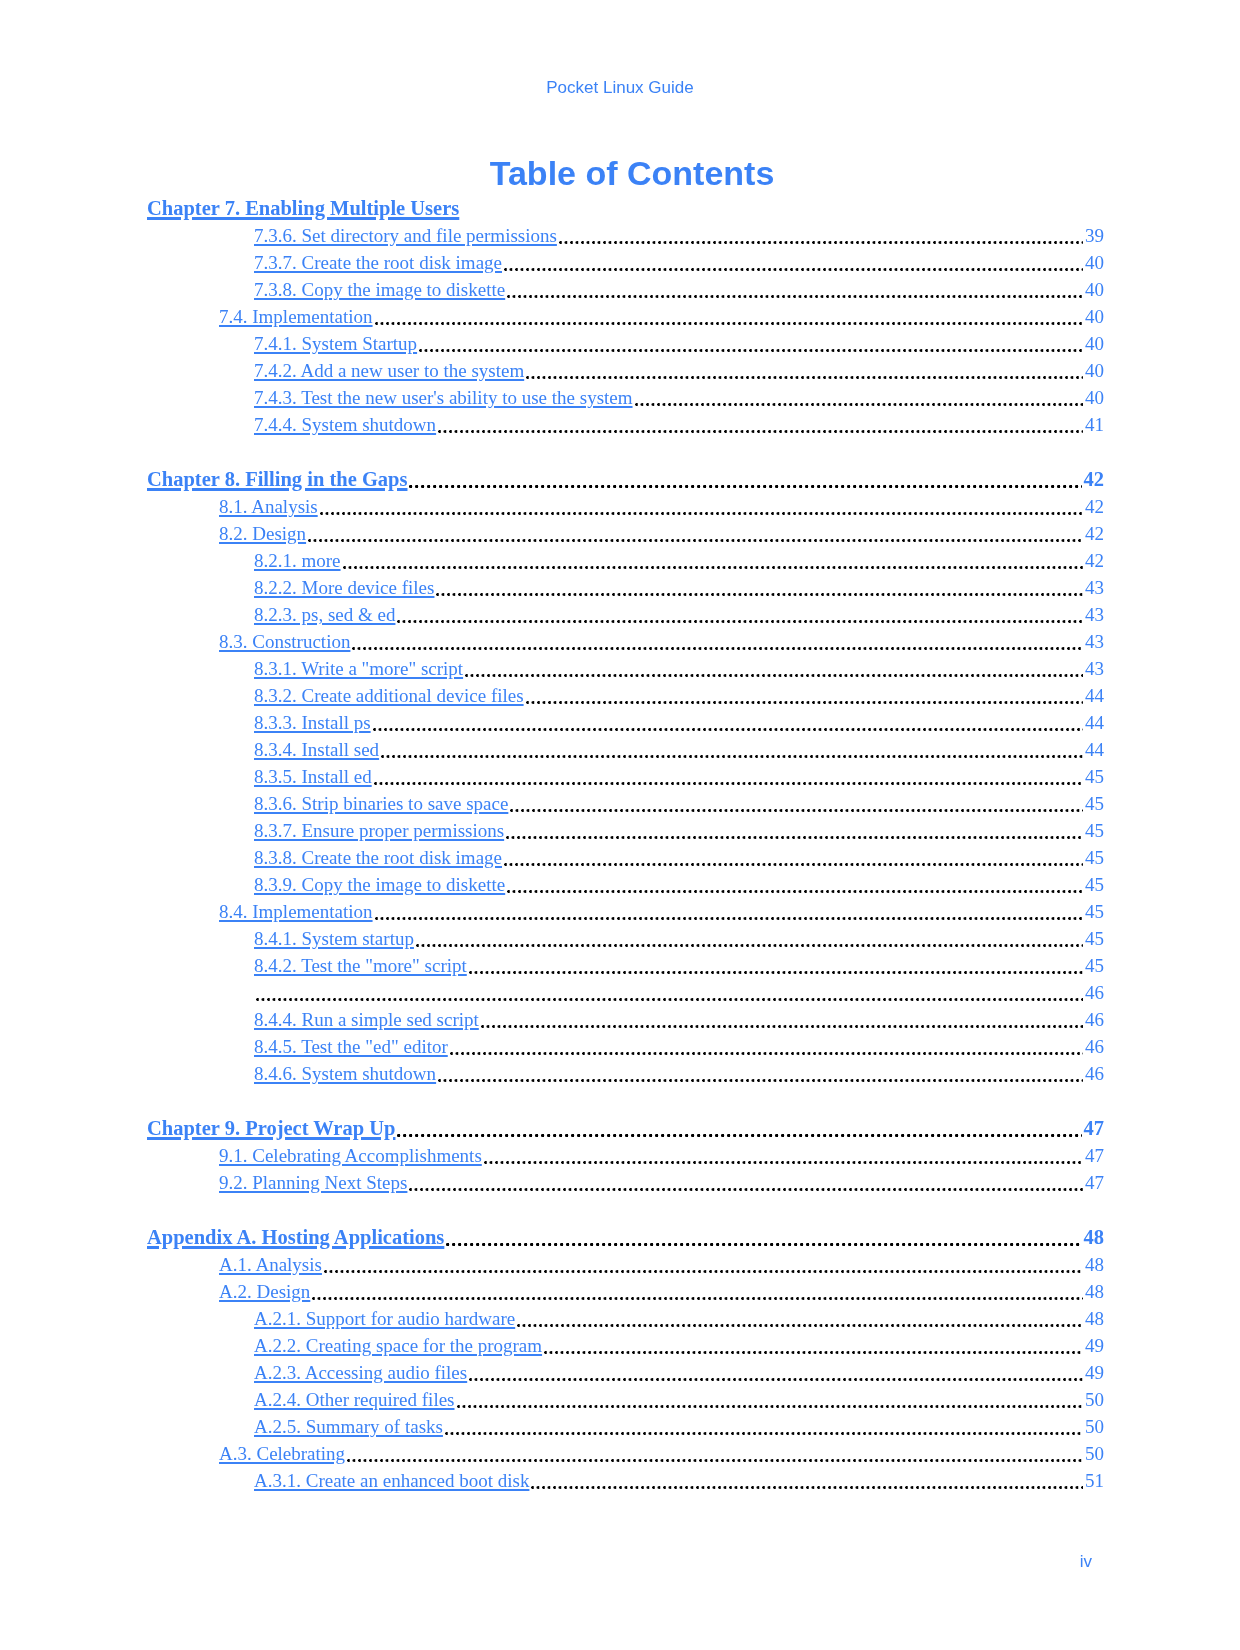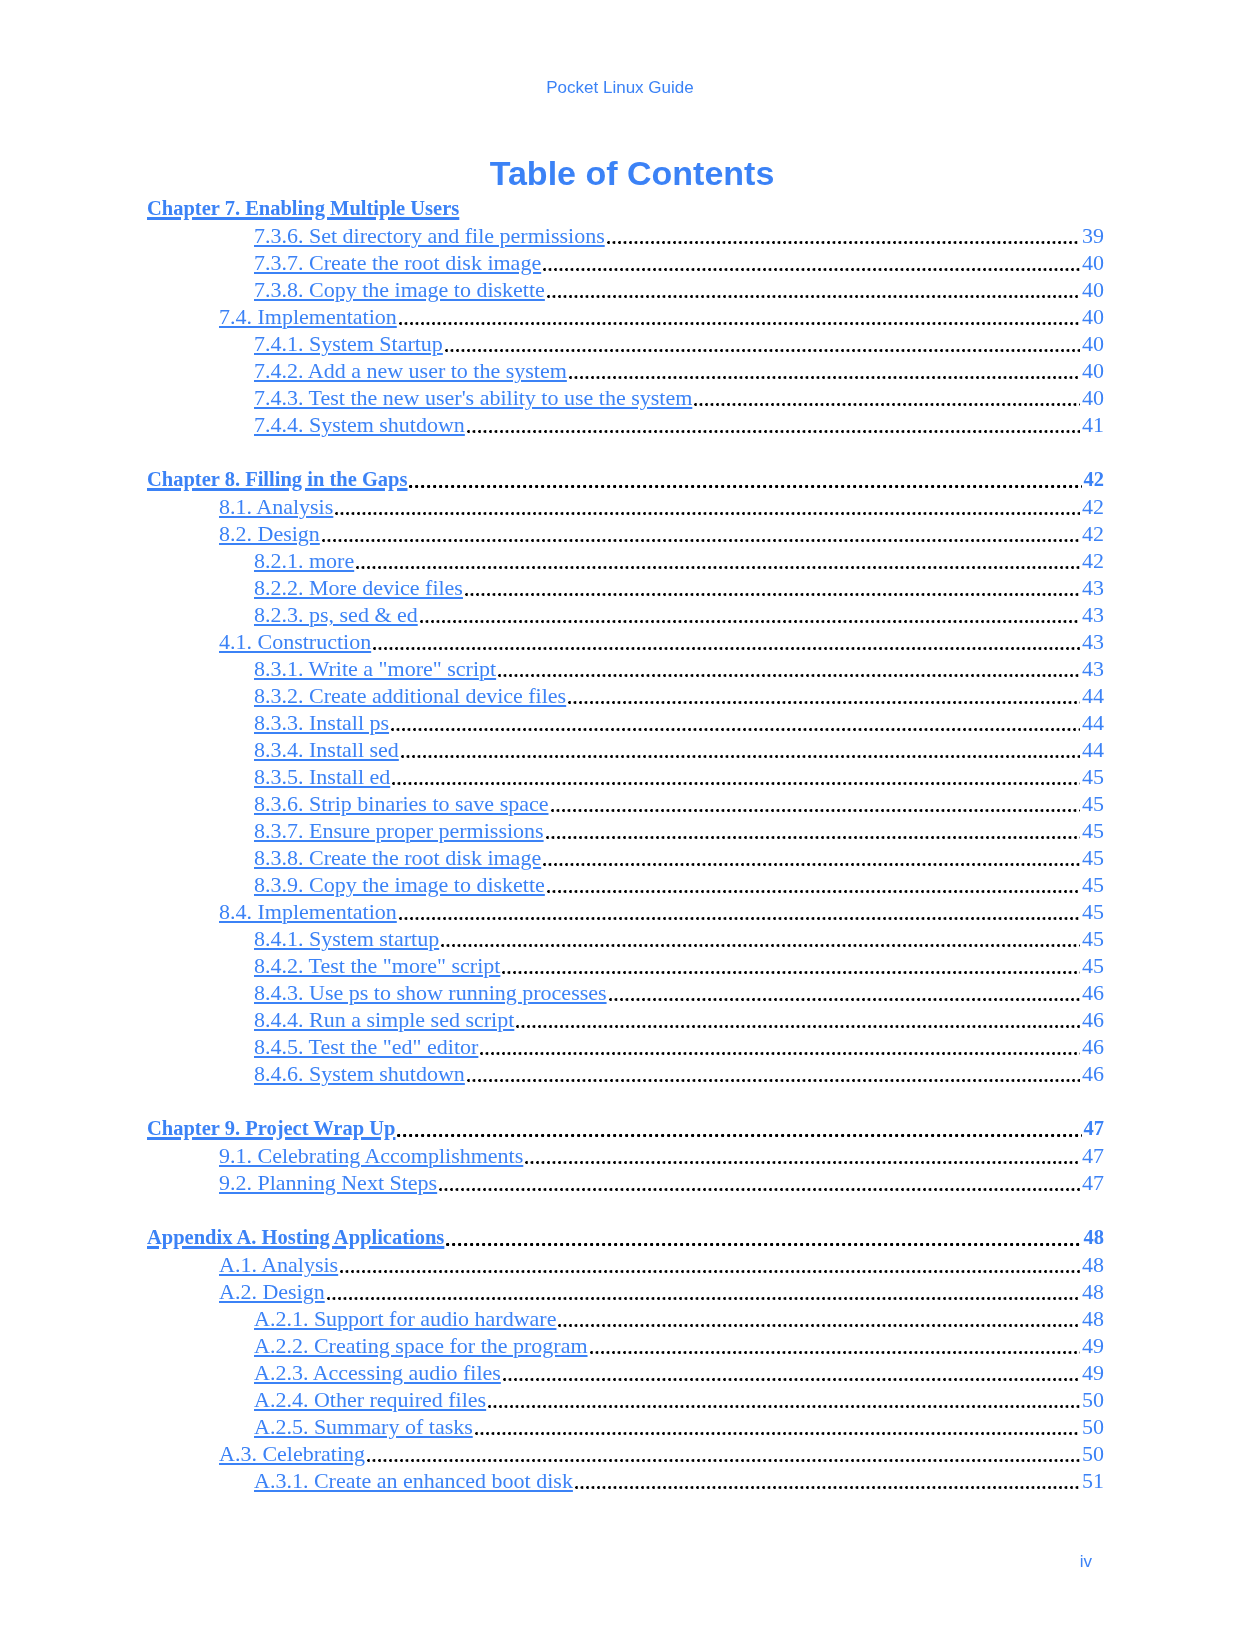"7.3.6. Set directory and file" .toc-row { font-size: 22px -> 19px }
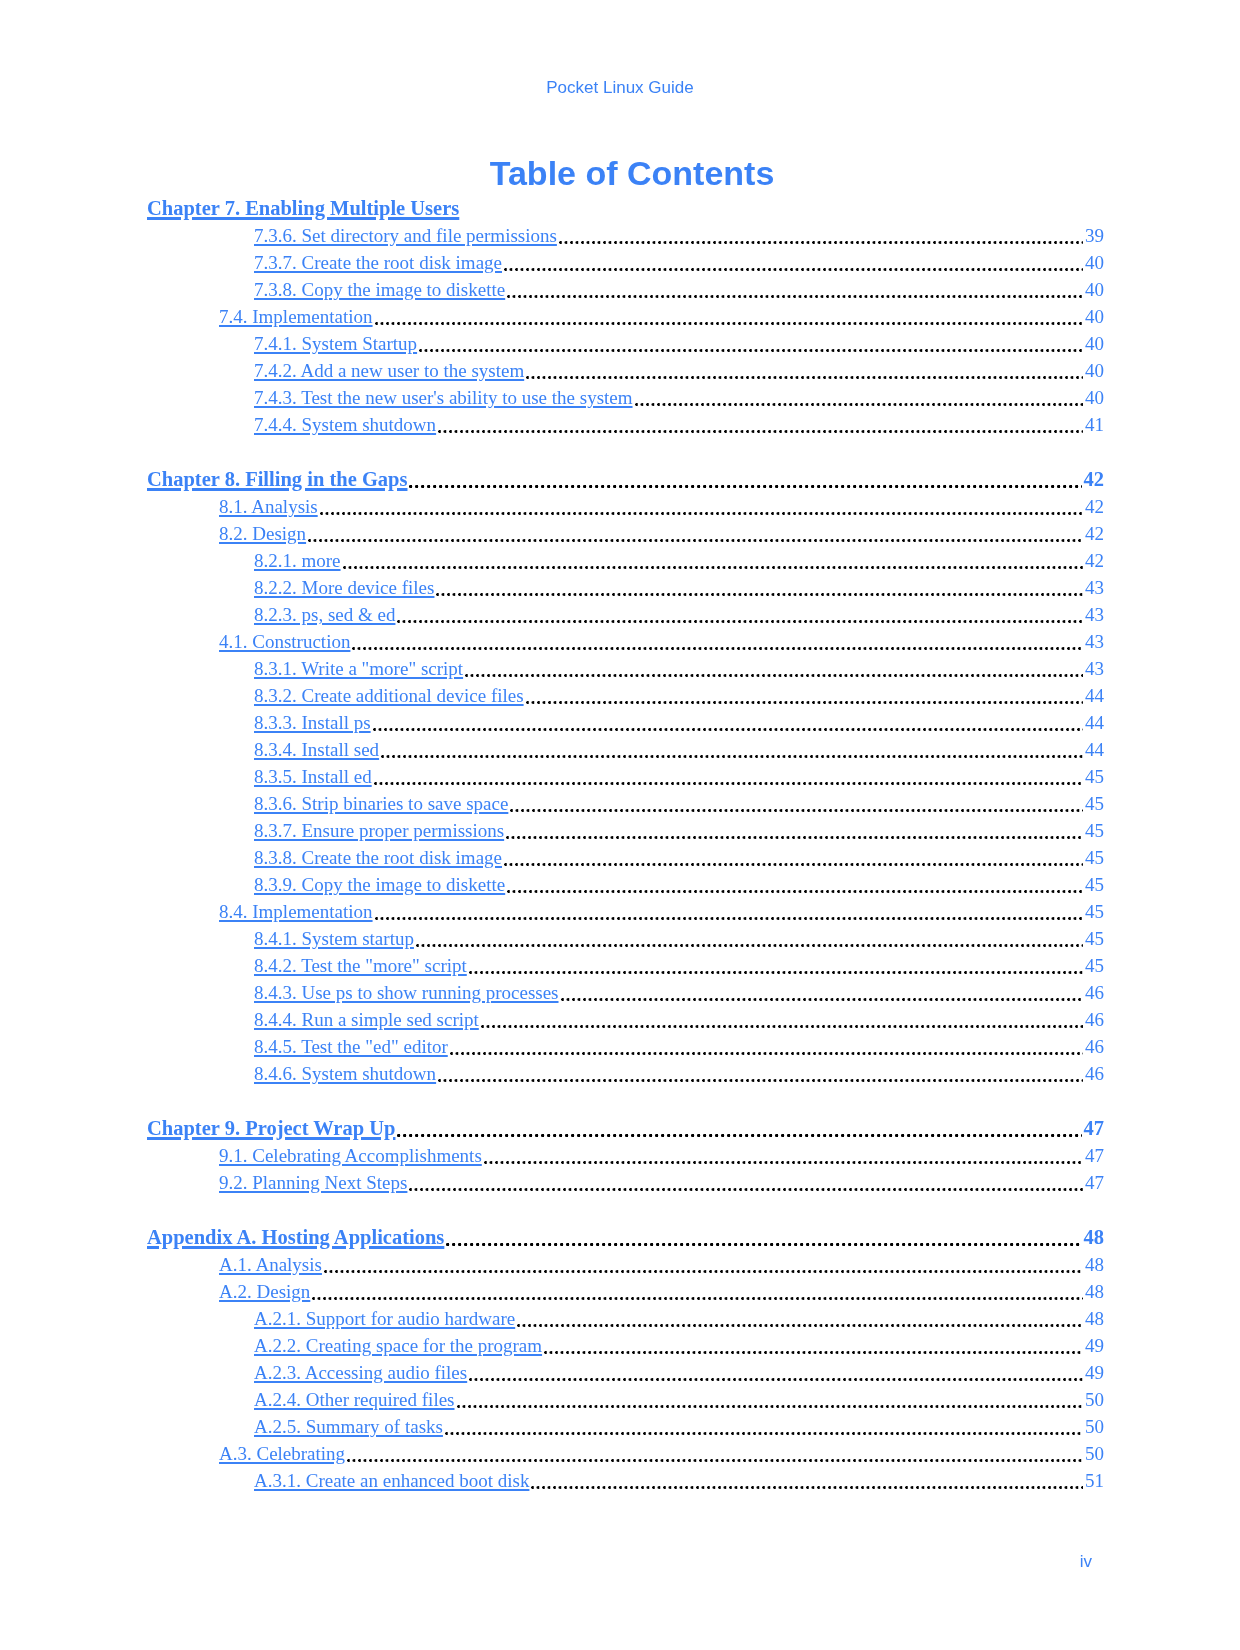"4.1. Construction" span.toc-label { text: 4.1 -> 8.3 }
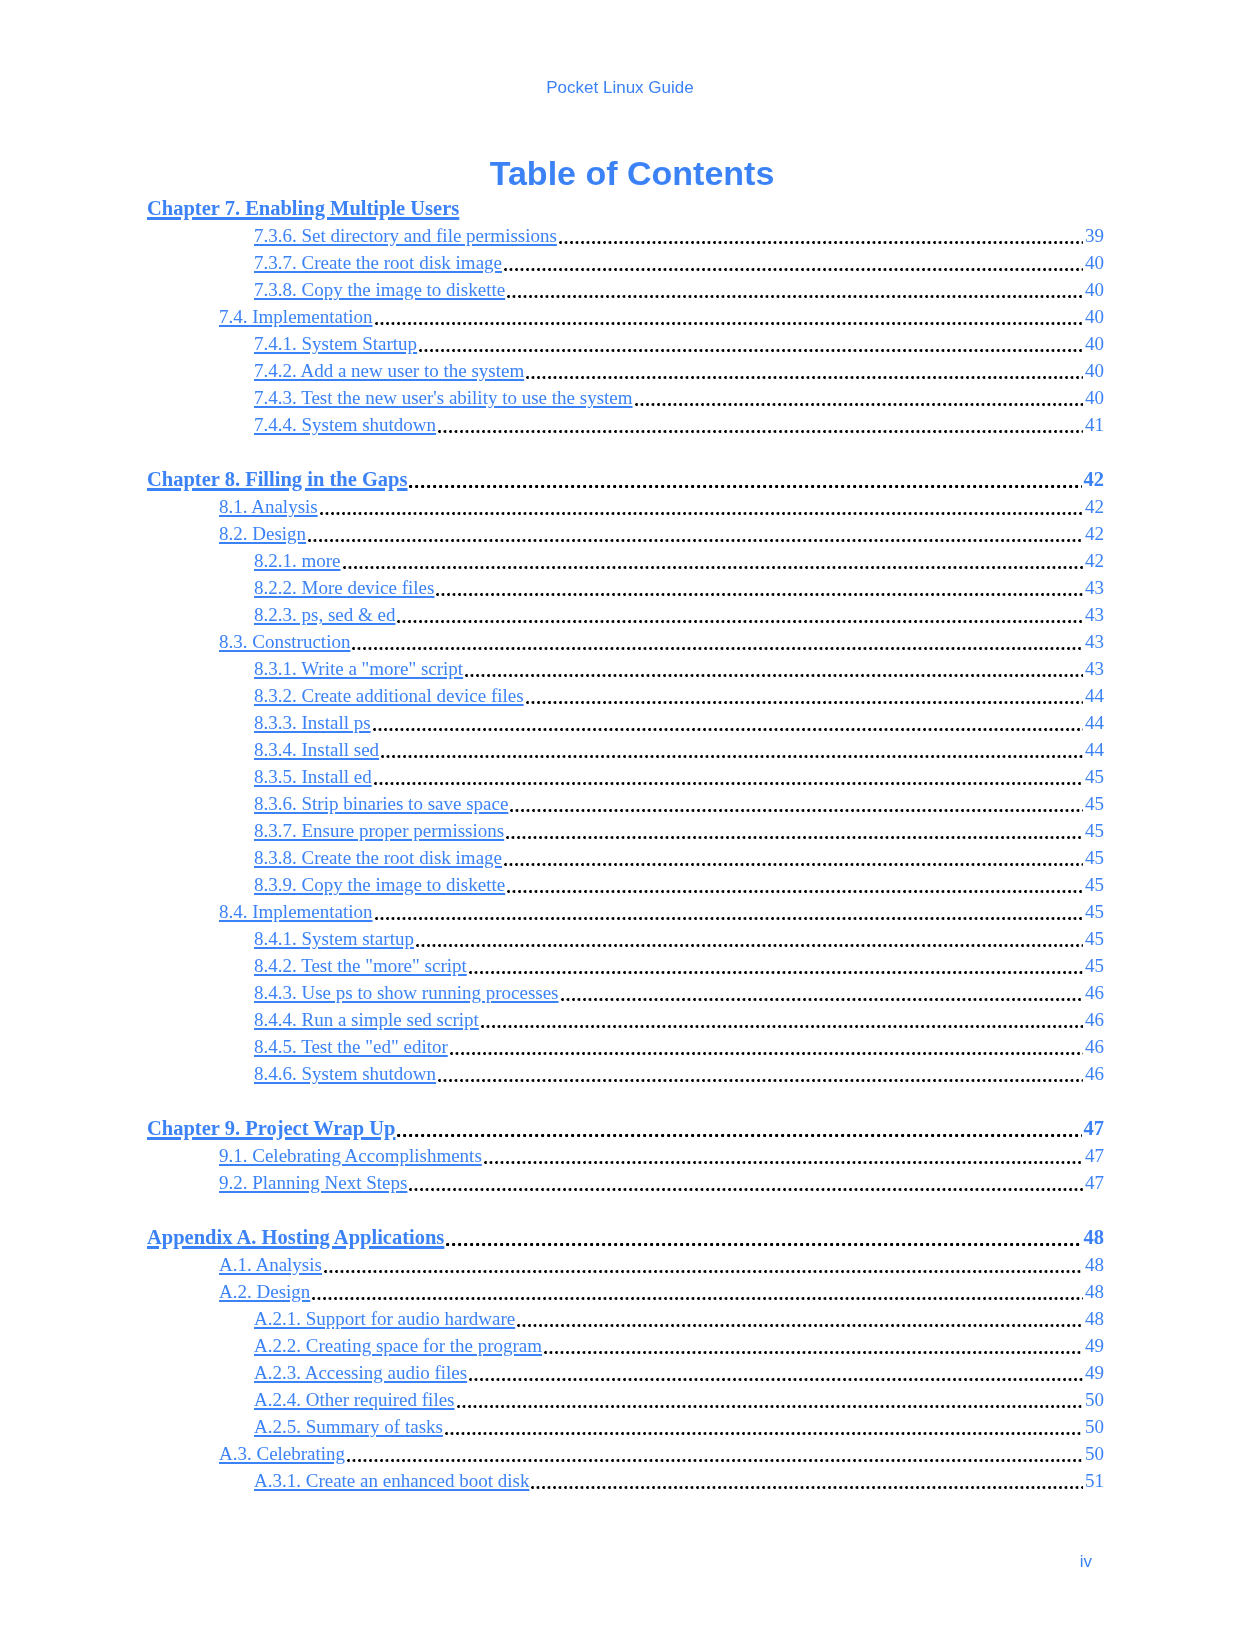"8.4.3. Use ps to show" span.toc-label { html: <span>8.4.3. Use ps to show running processes</span> -> none }
